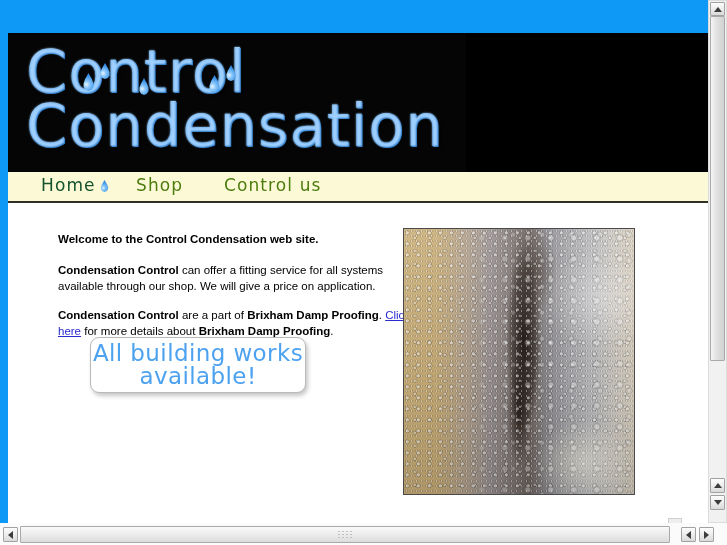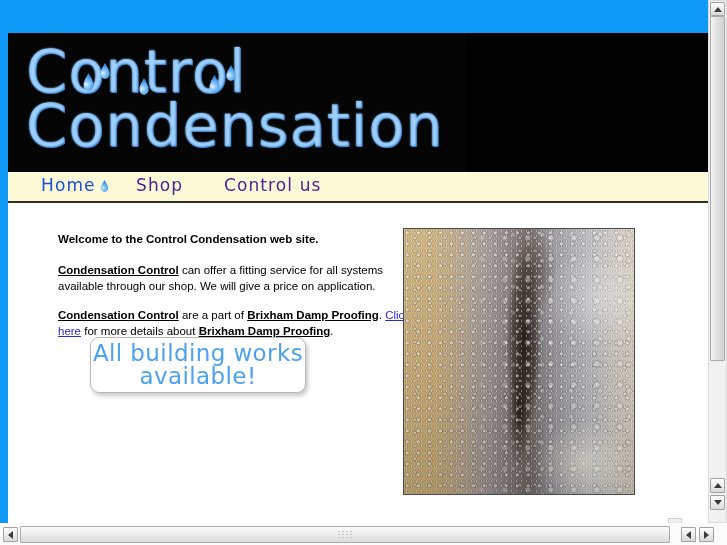"Home" .nav-item.active { color: #1d4ed8 -> #14532d }
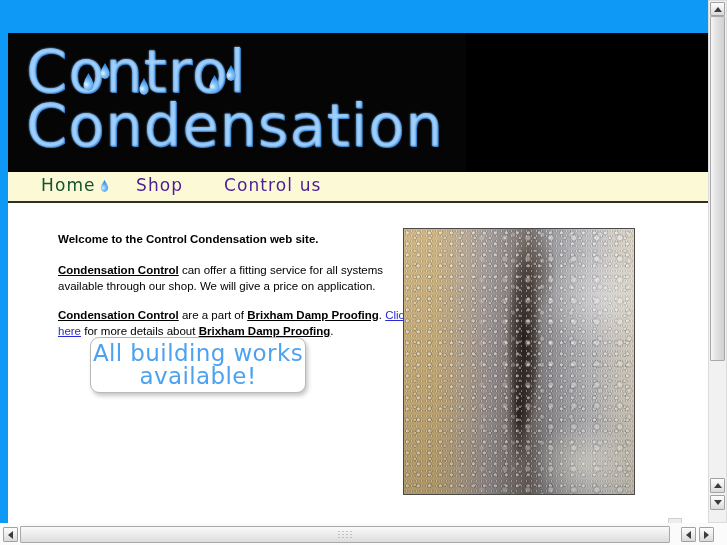"Shop" .nav-item { color: #4c1d95 -> #4d7c0f }
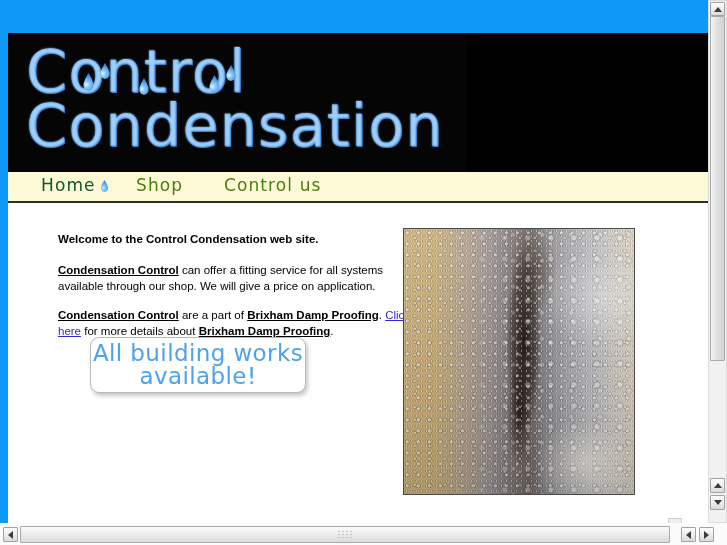"Condensation Control" .para b { text-decoration: underline -> none }
